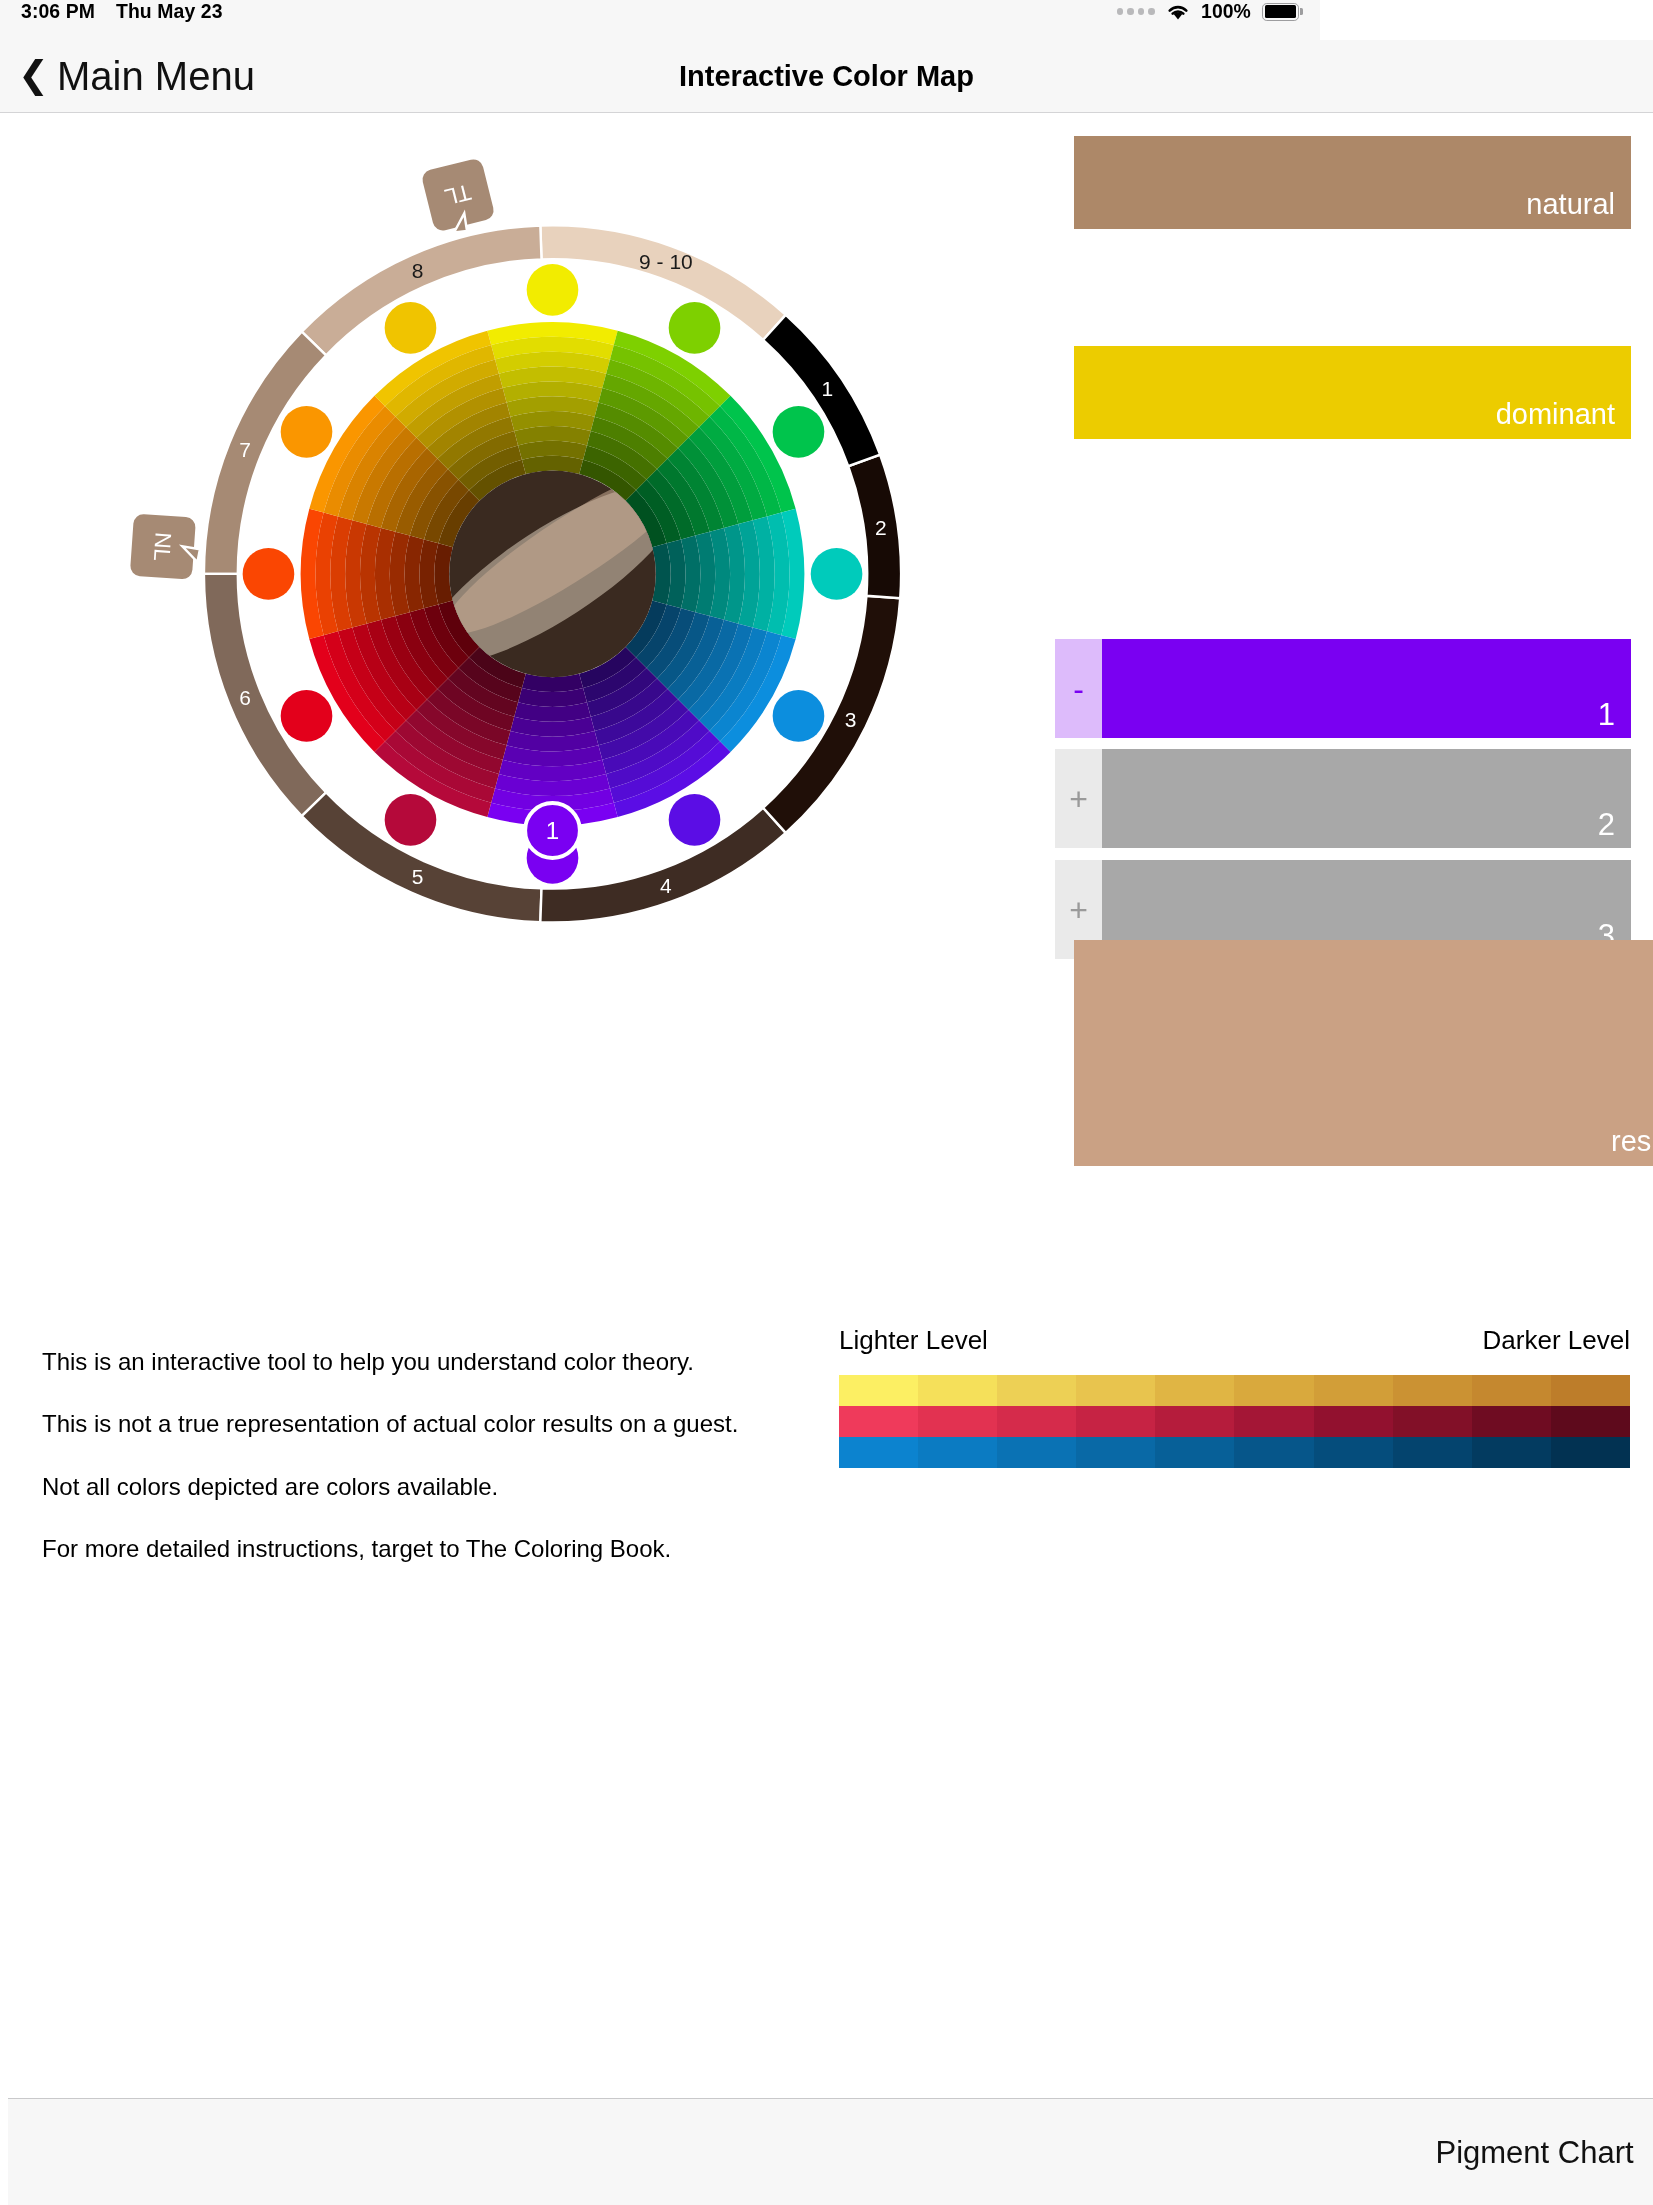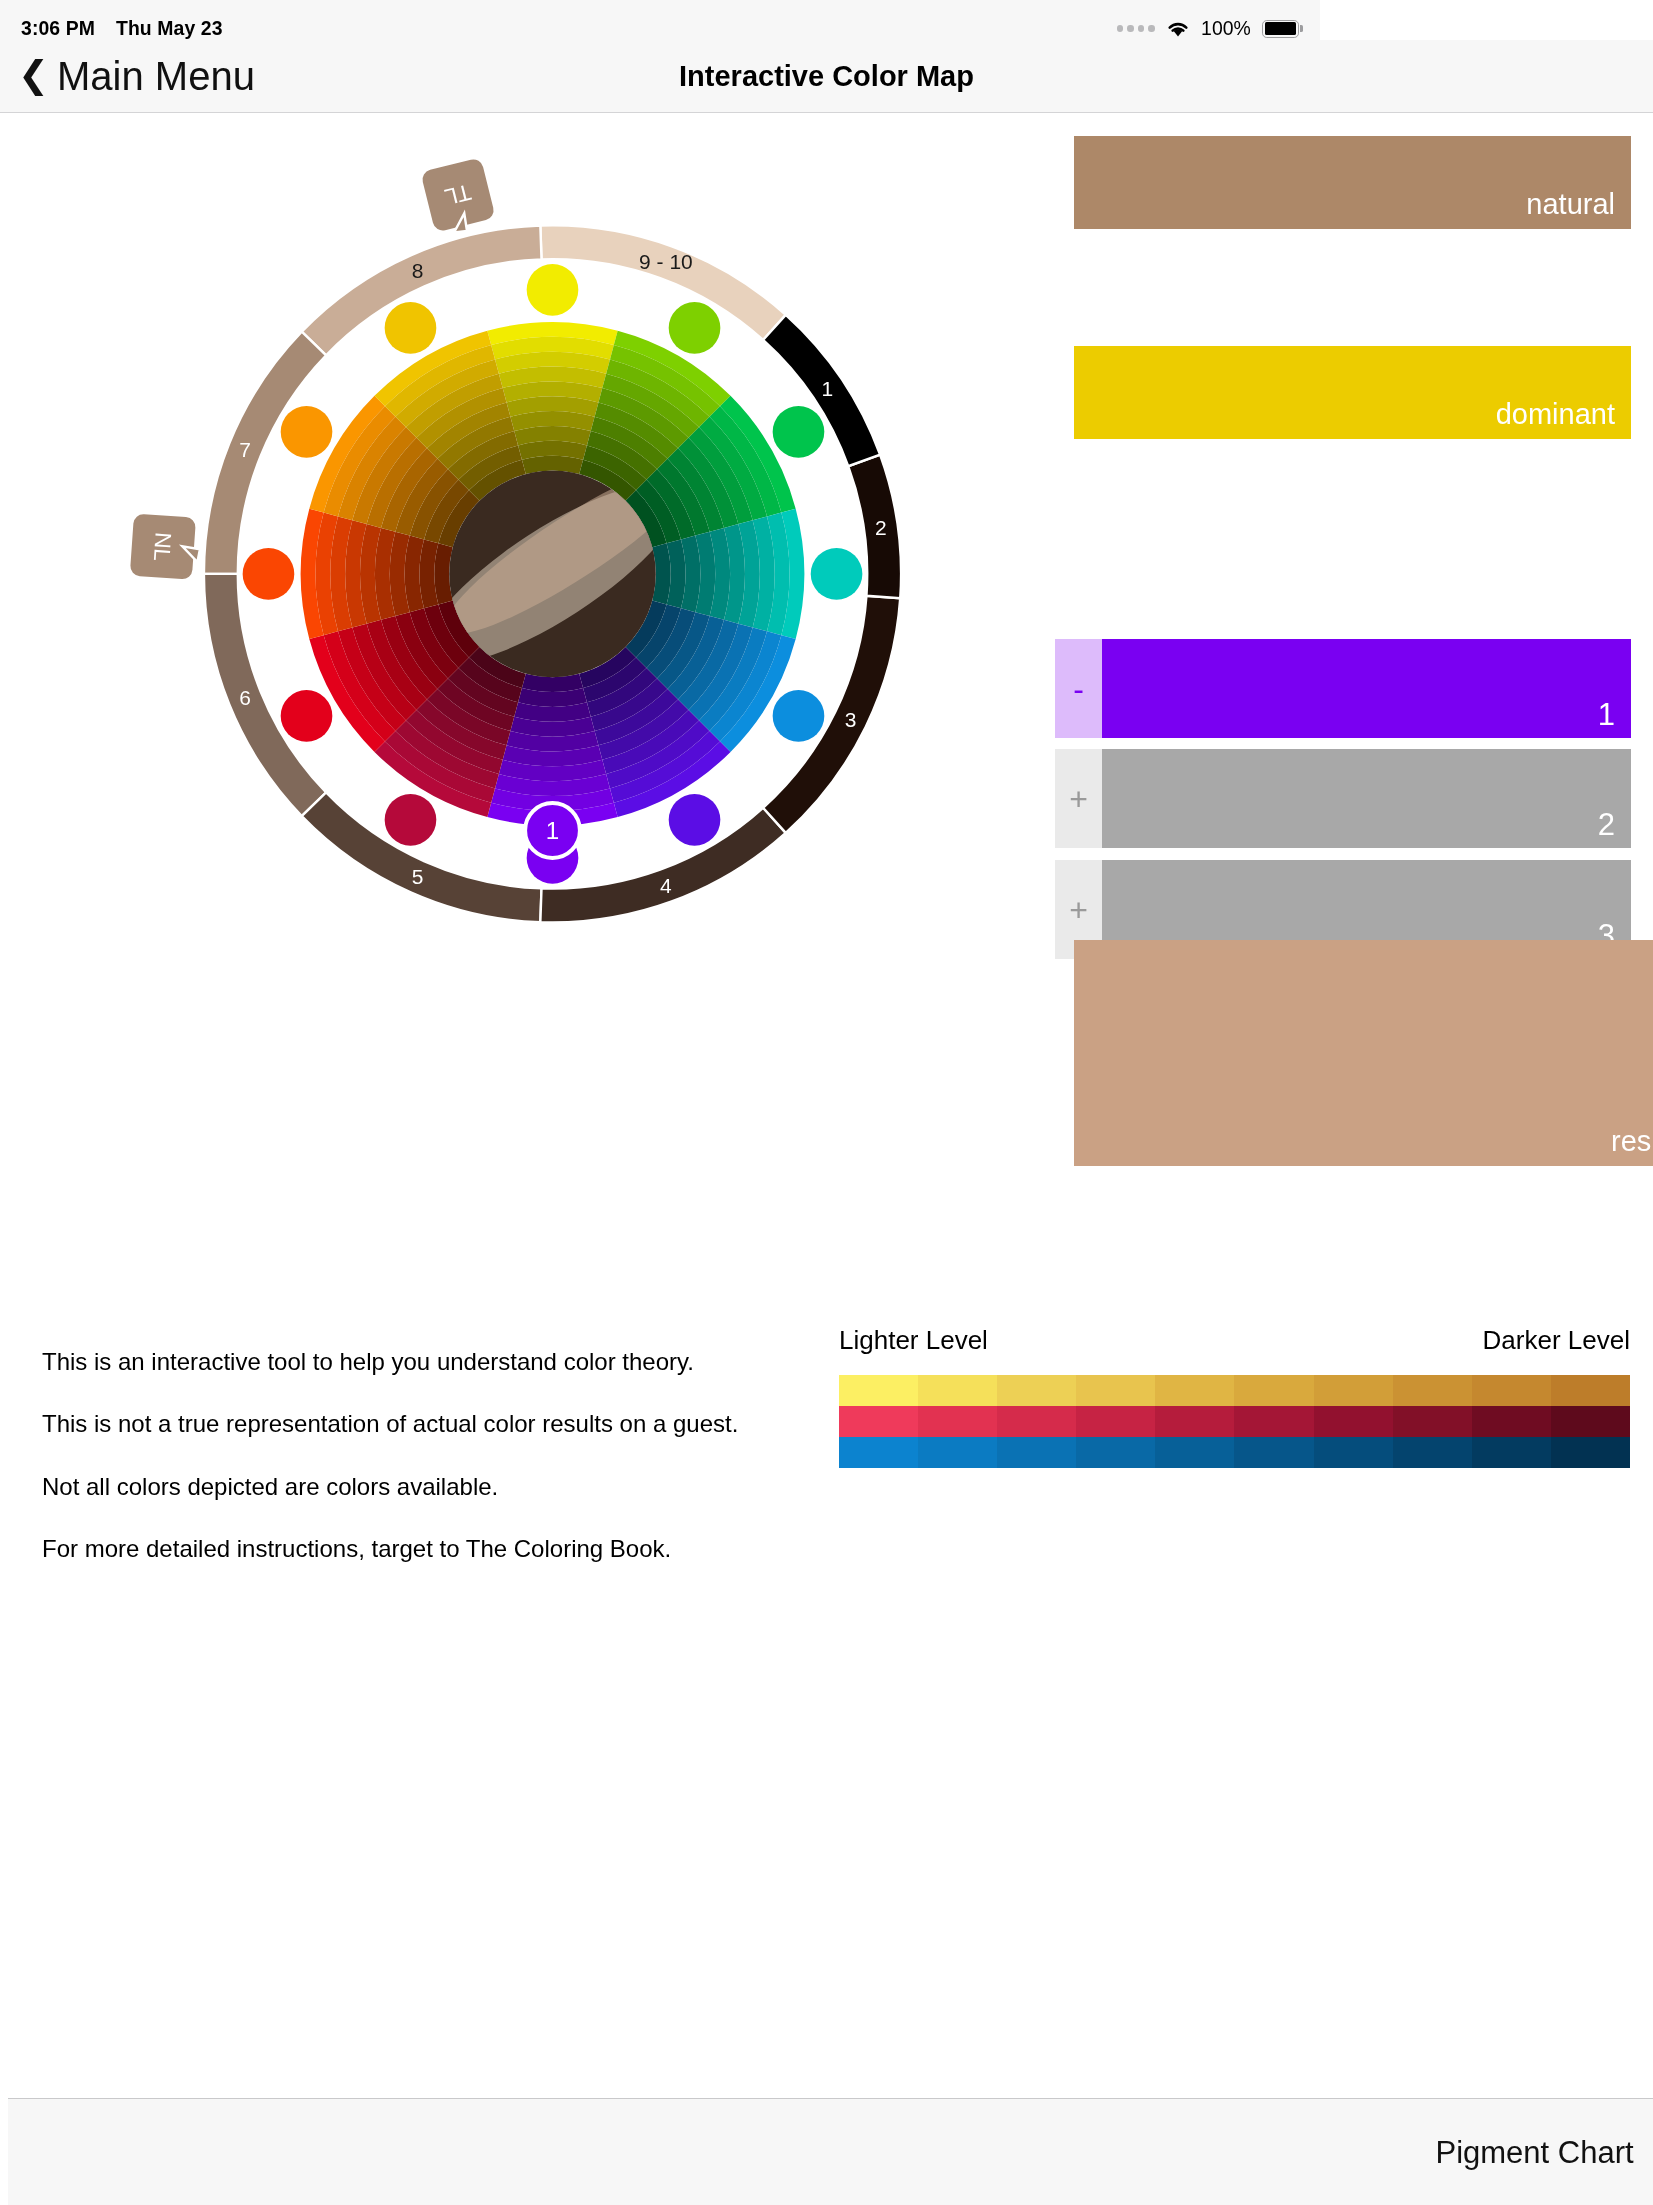"3:06 PM" #status-bar { align-items: flex-end -> flex-start }
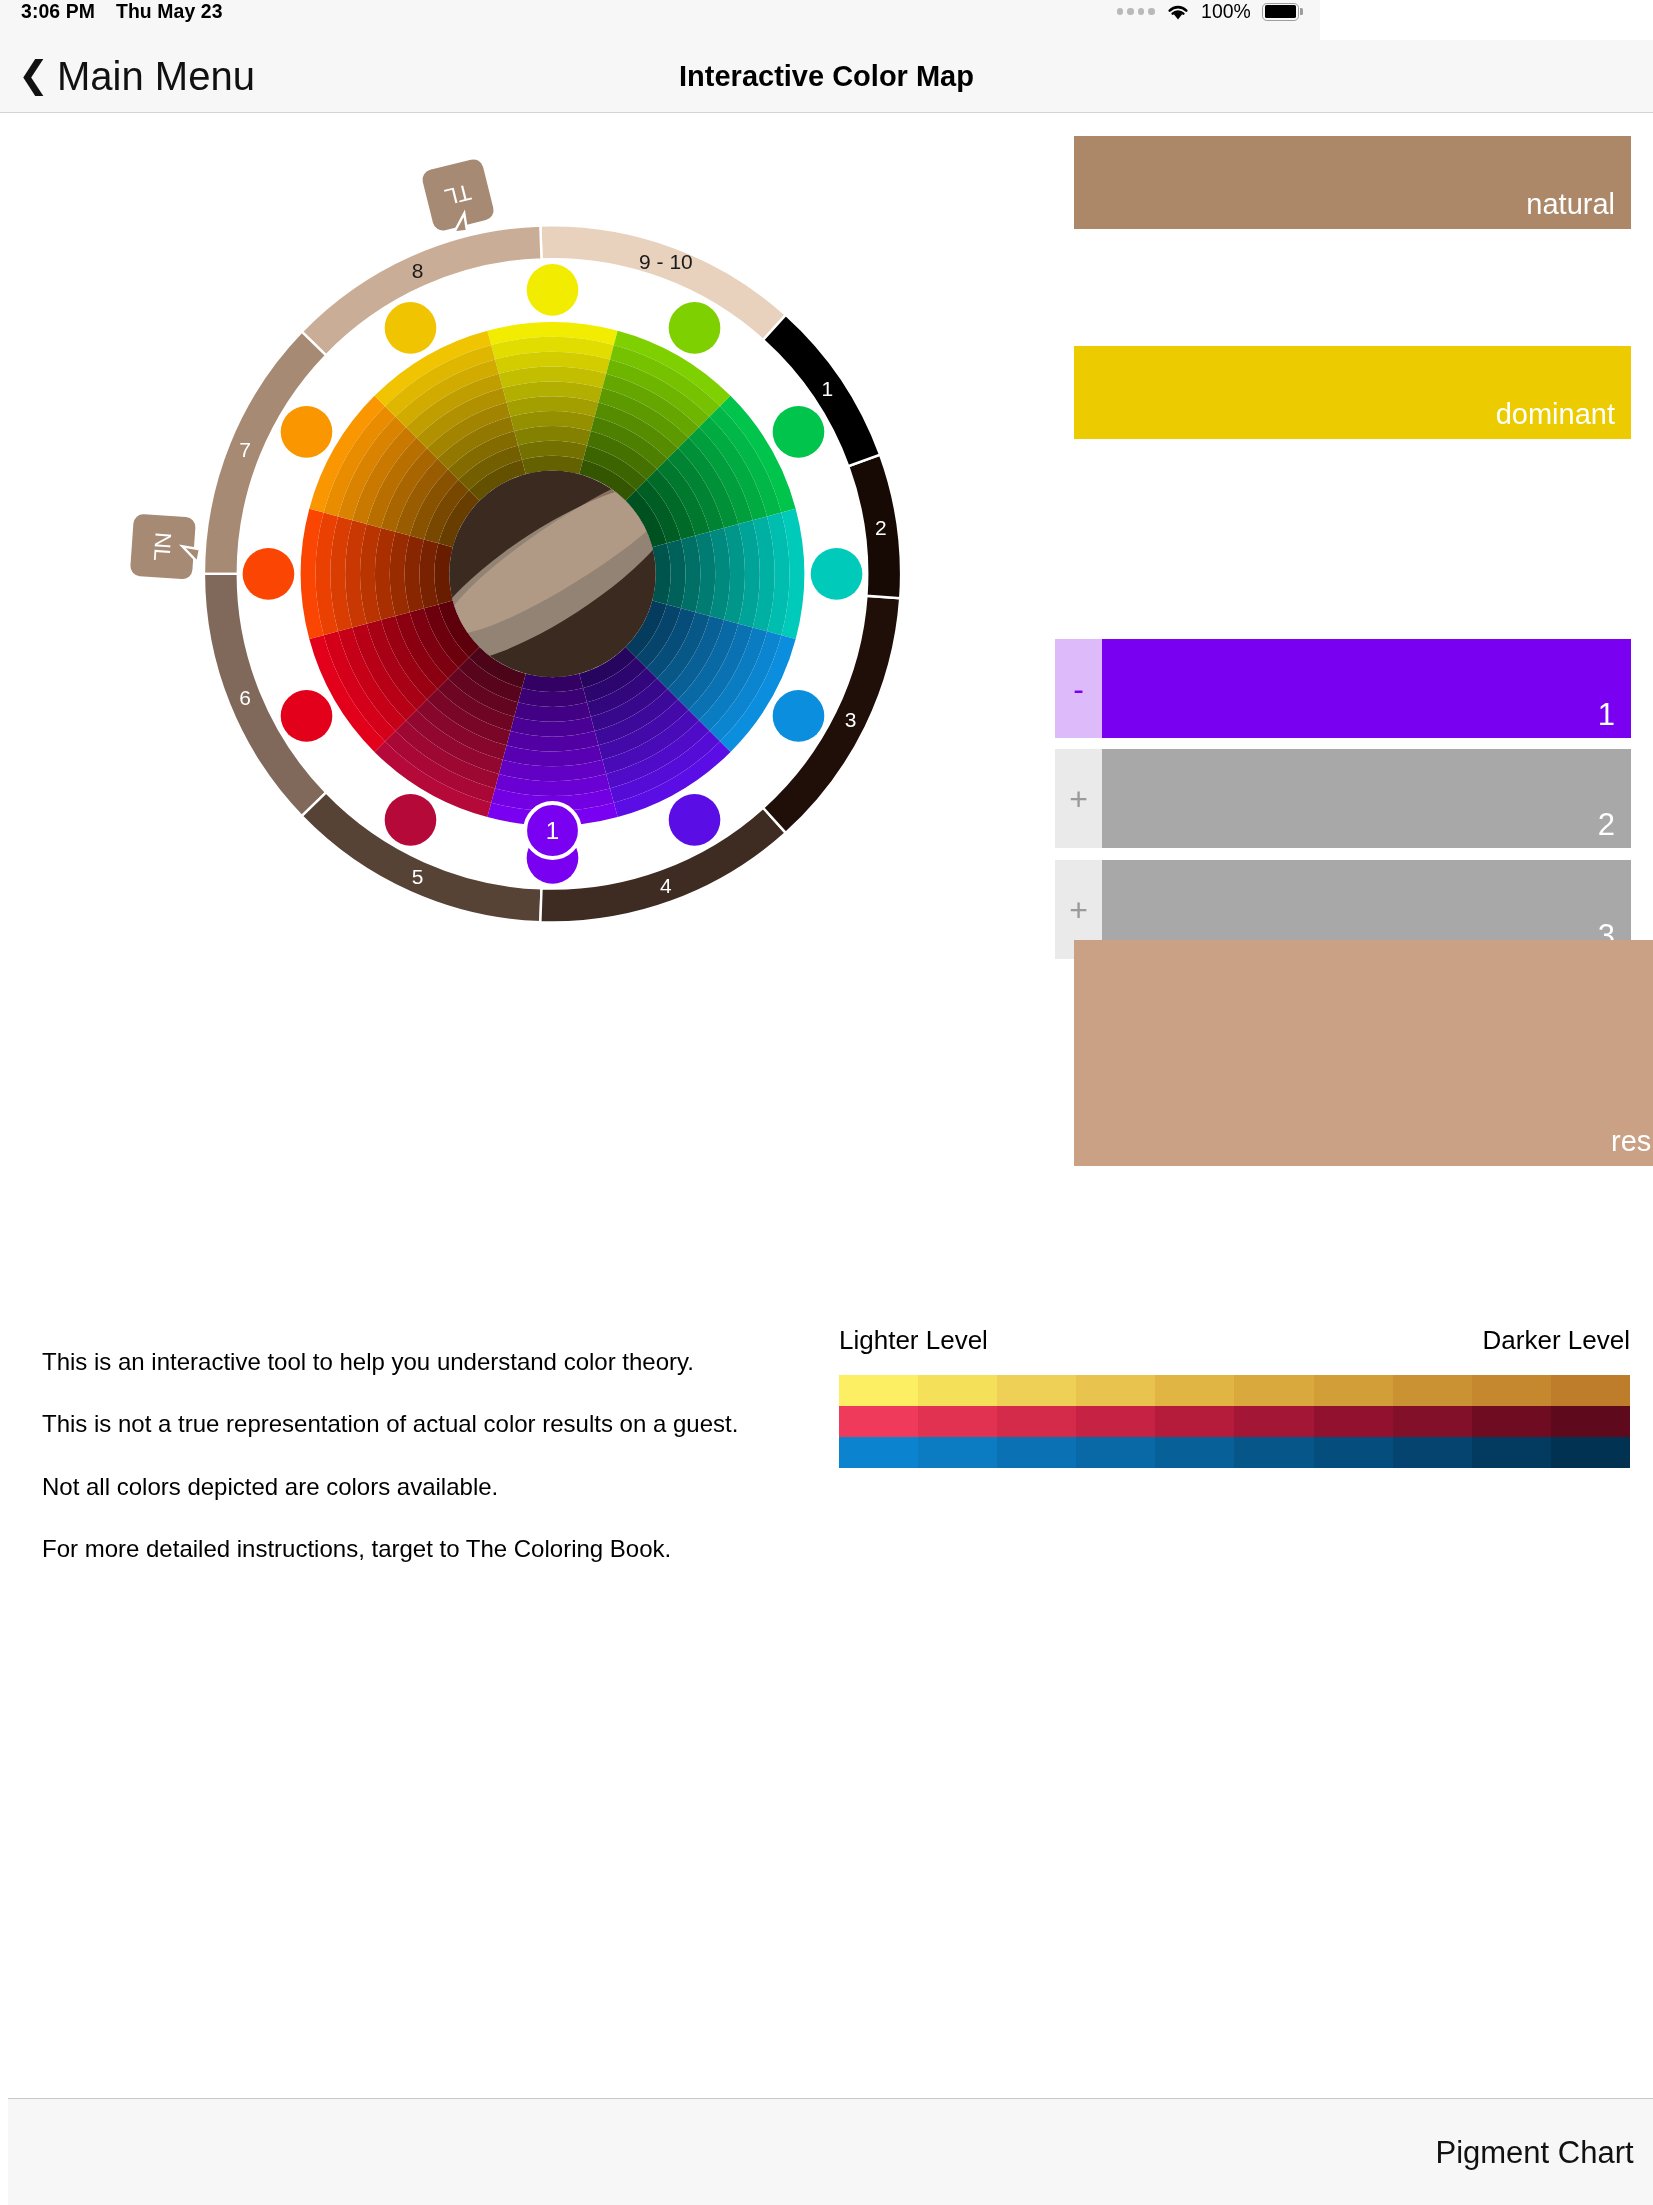"100%" #status-right { font-weight: 400 -> 700 }
